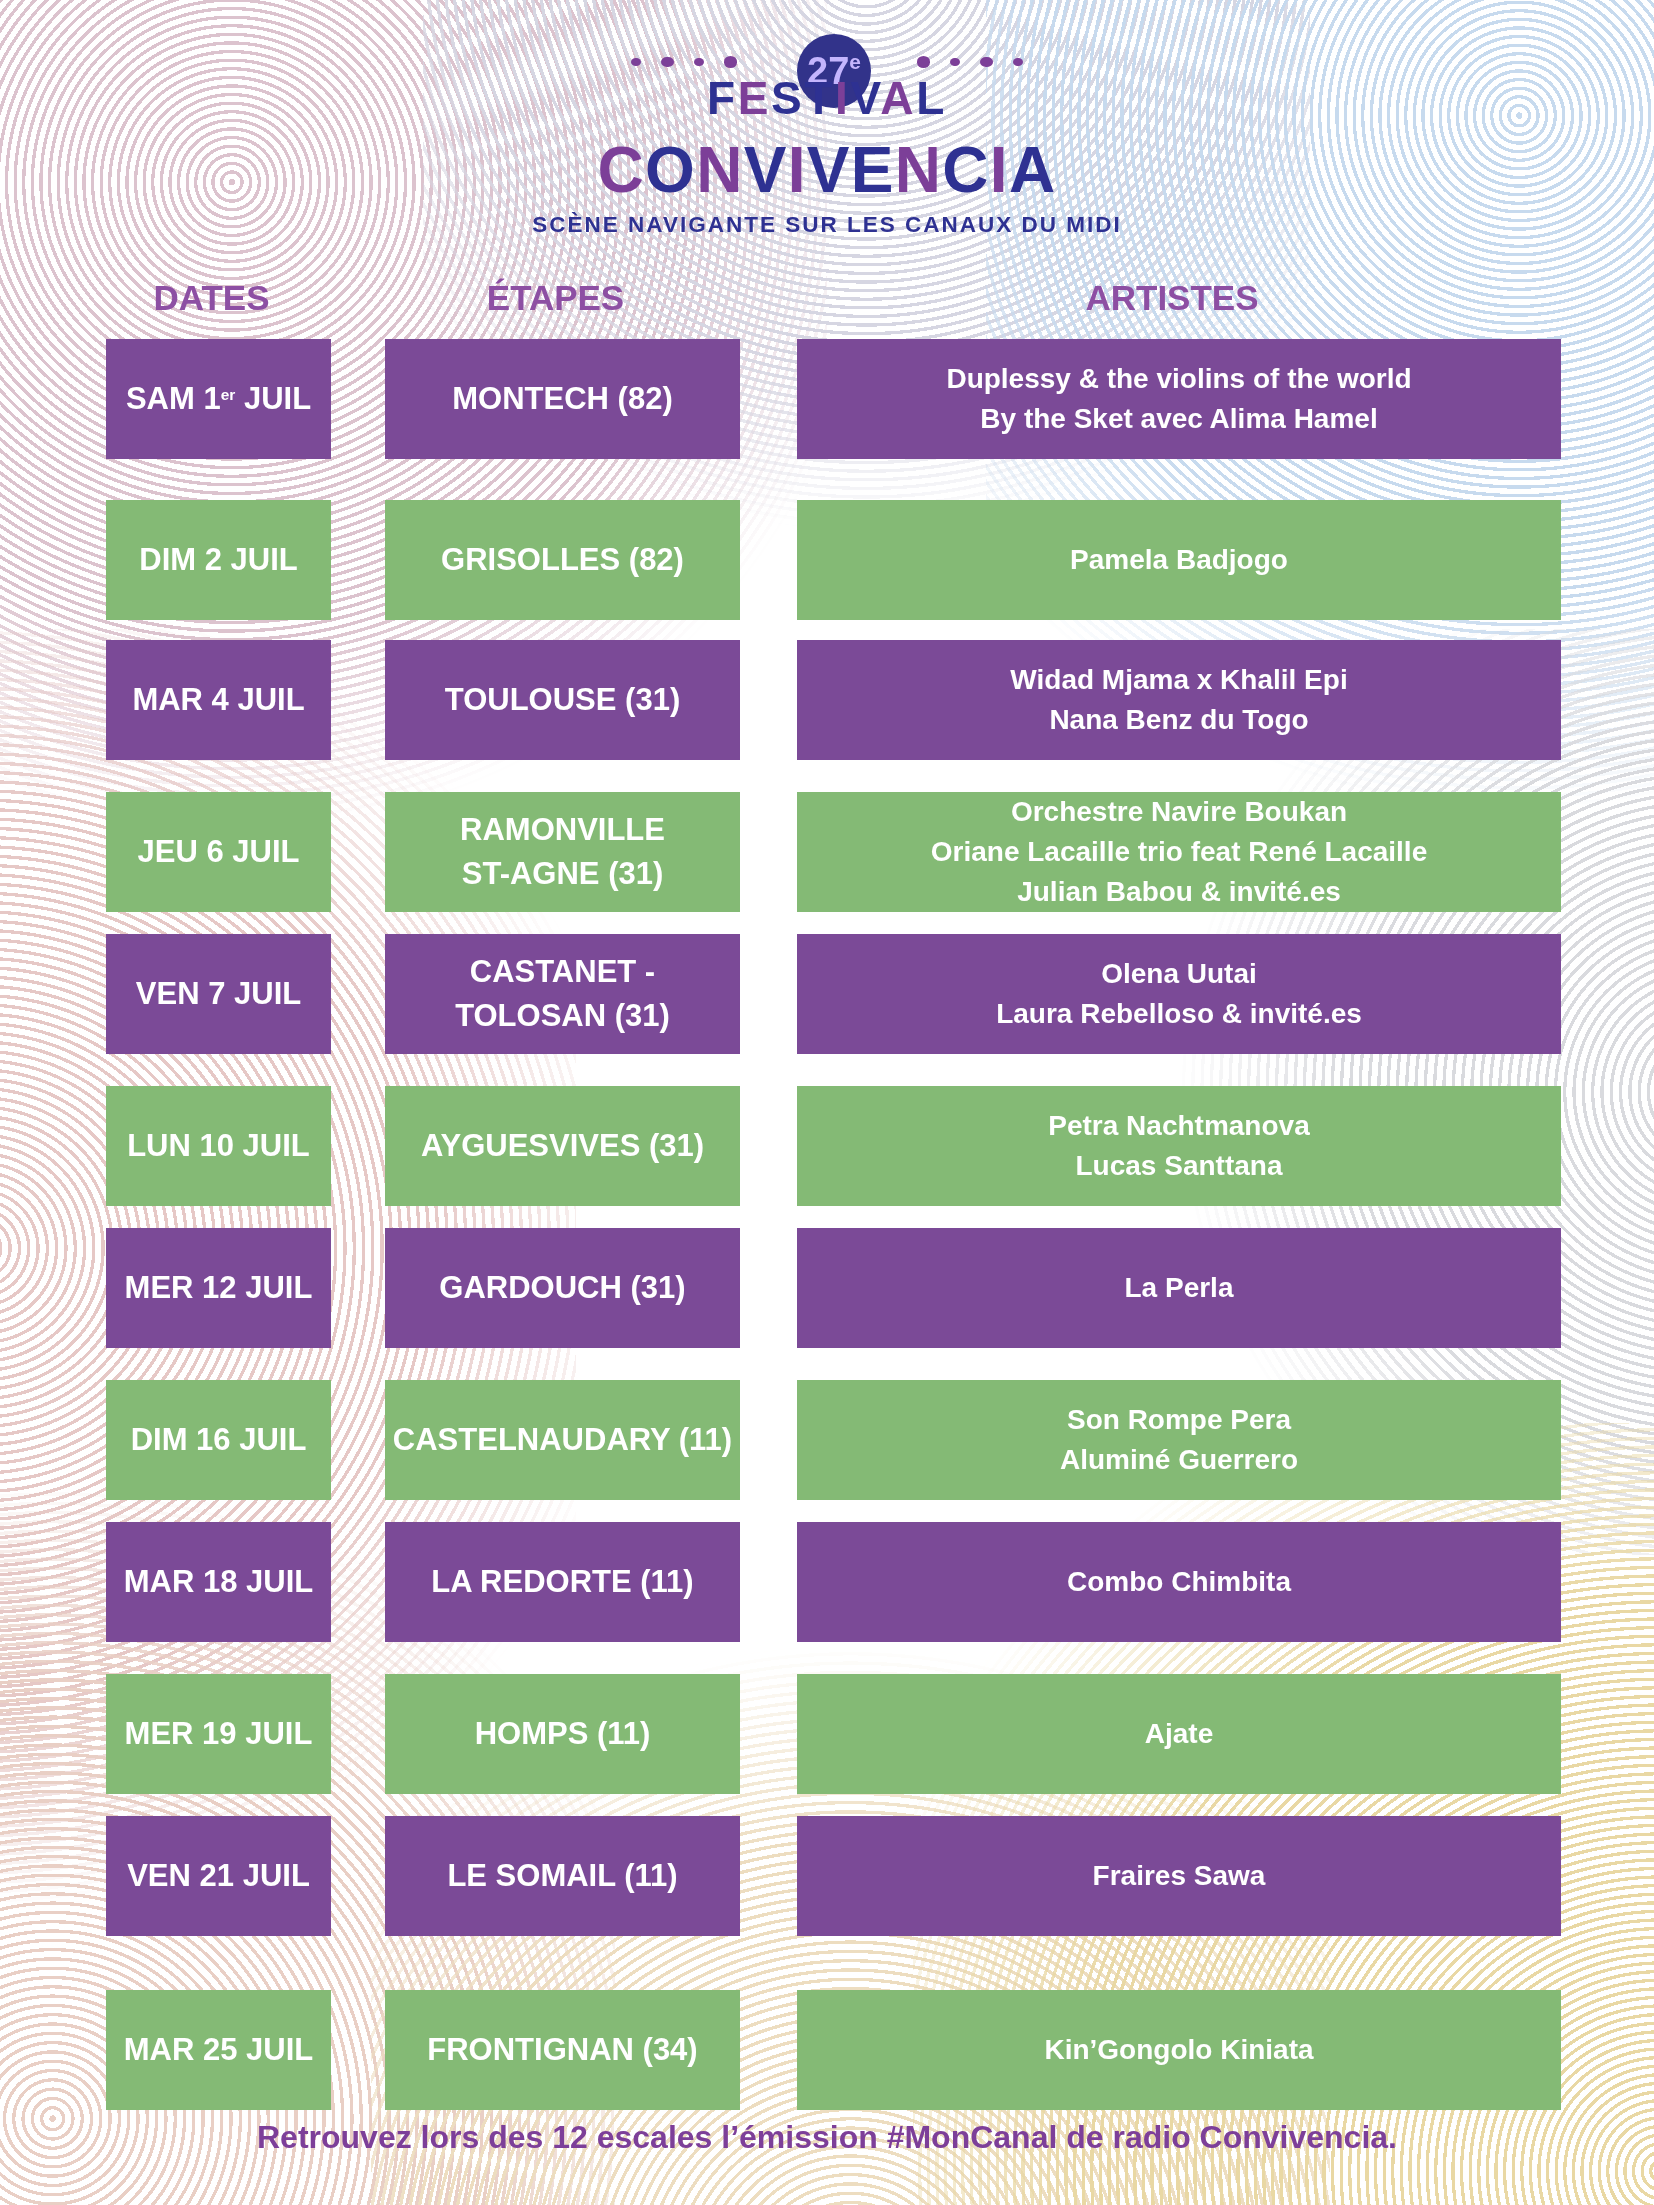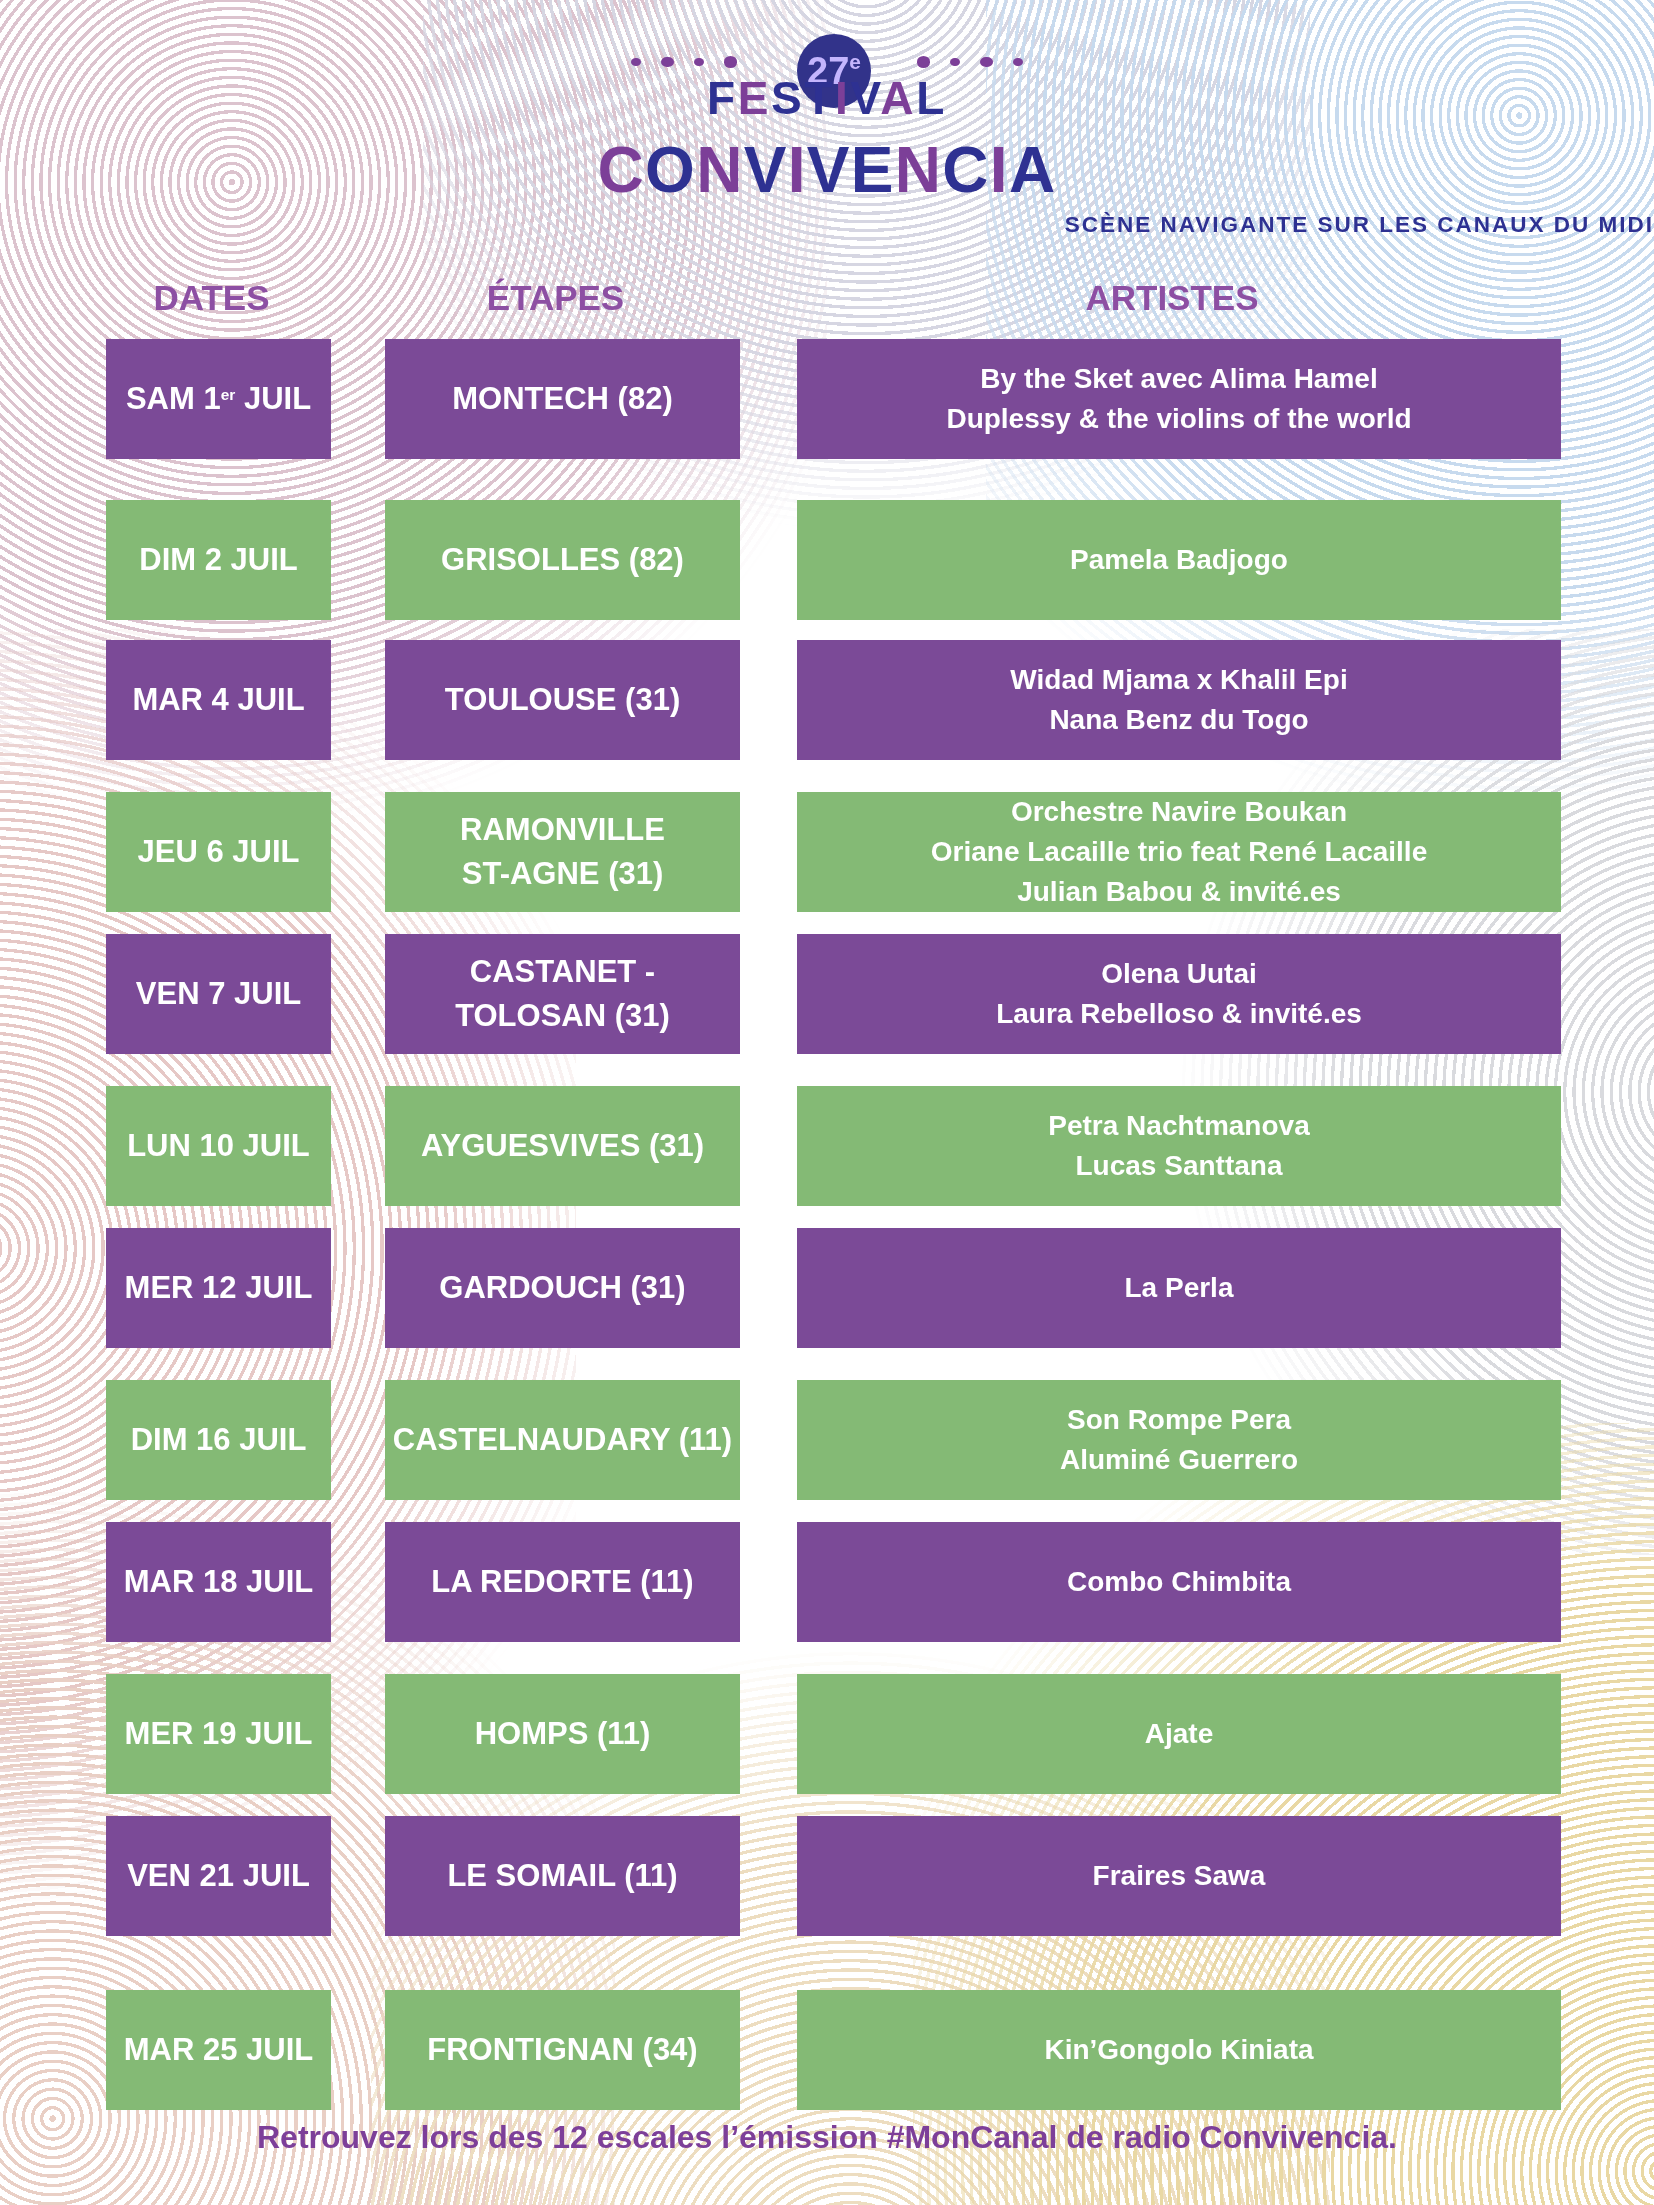"SCÈNE NAVIGANTE SUR LES CANAUX" .tagline { text-align: right -> center }
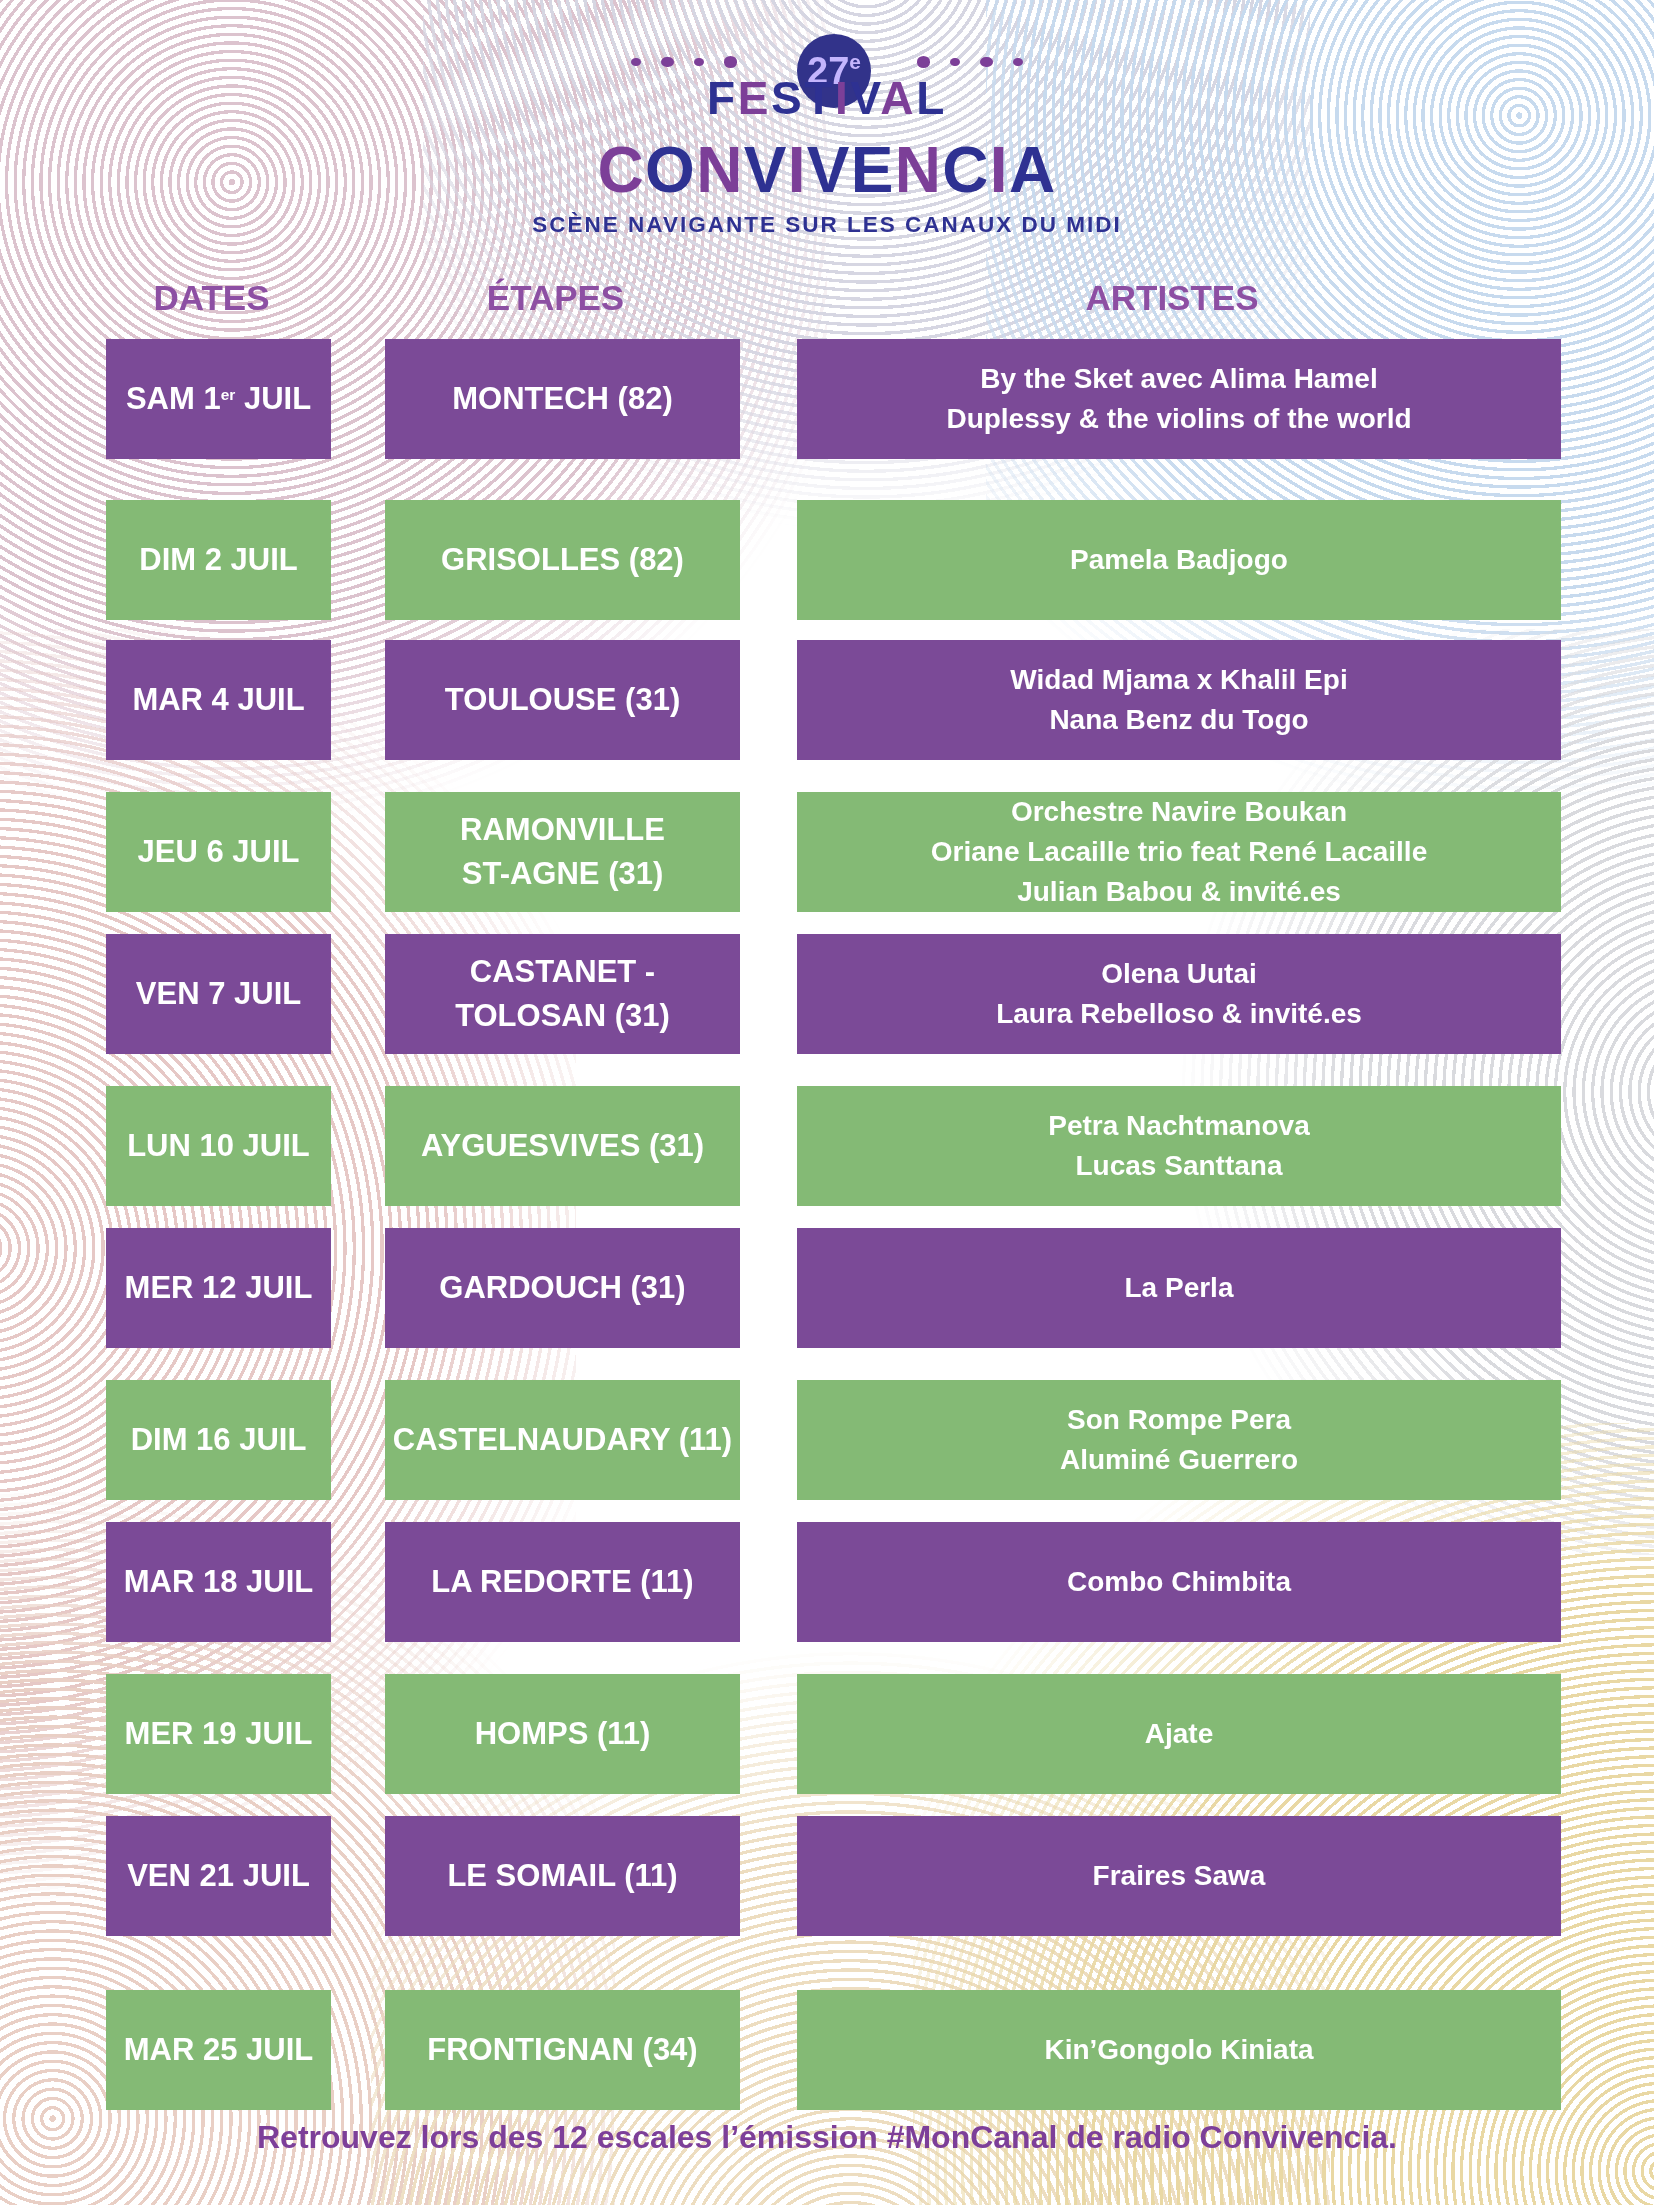"By the Sket avec Alima" div { order: before "Duplessy & the violins of" -> after "Duplessy & the violins of" }
